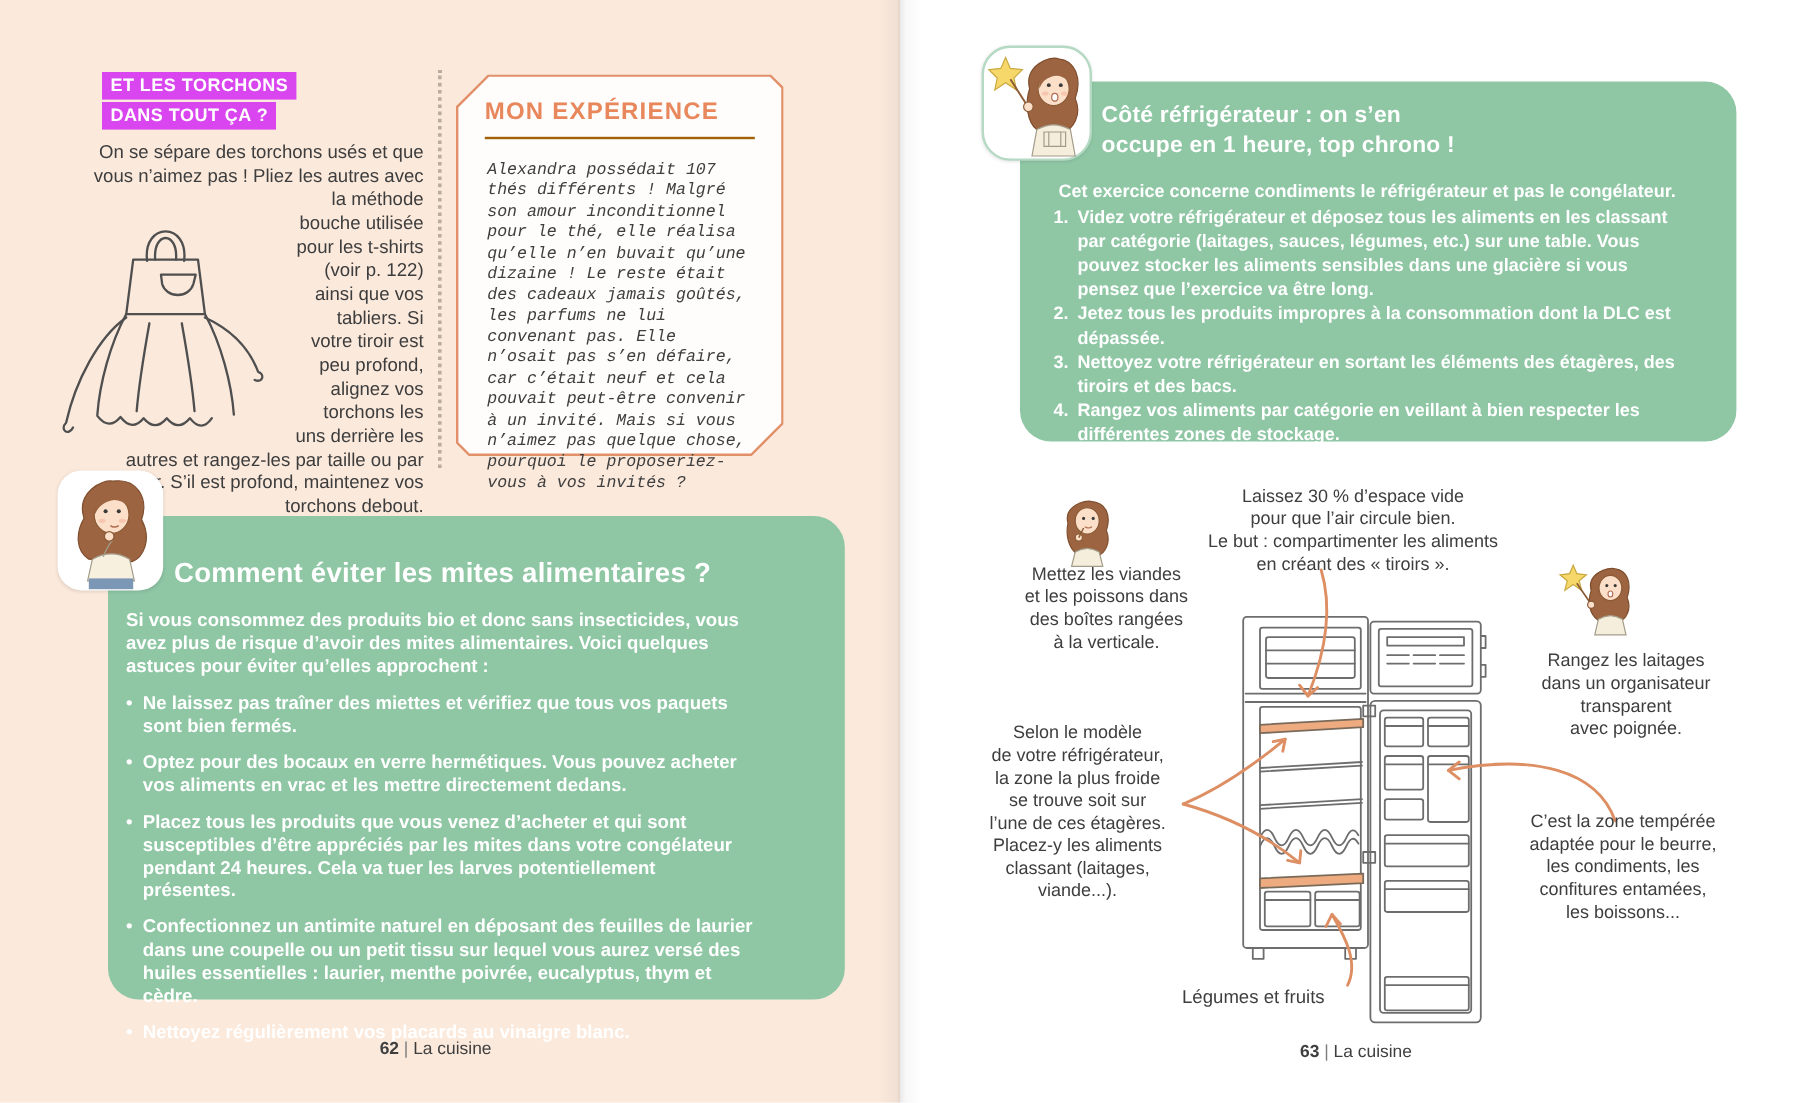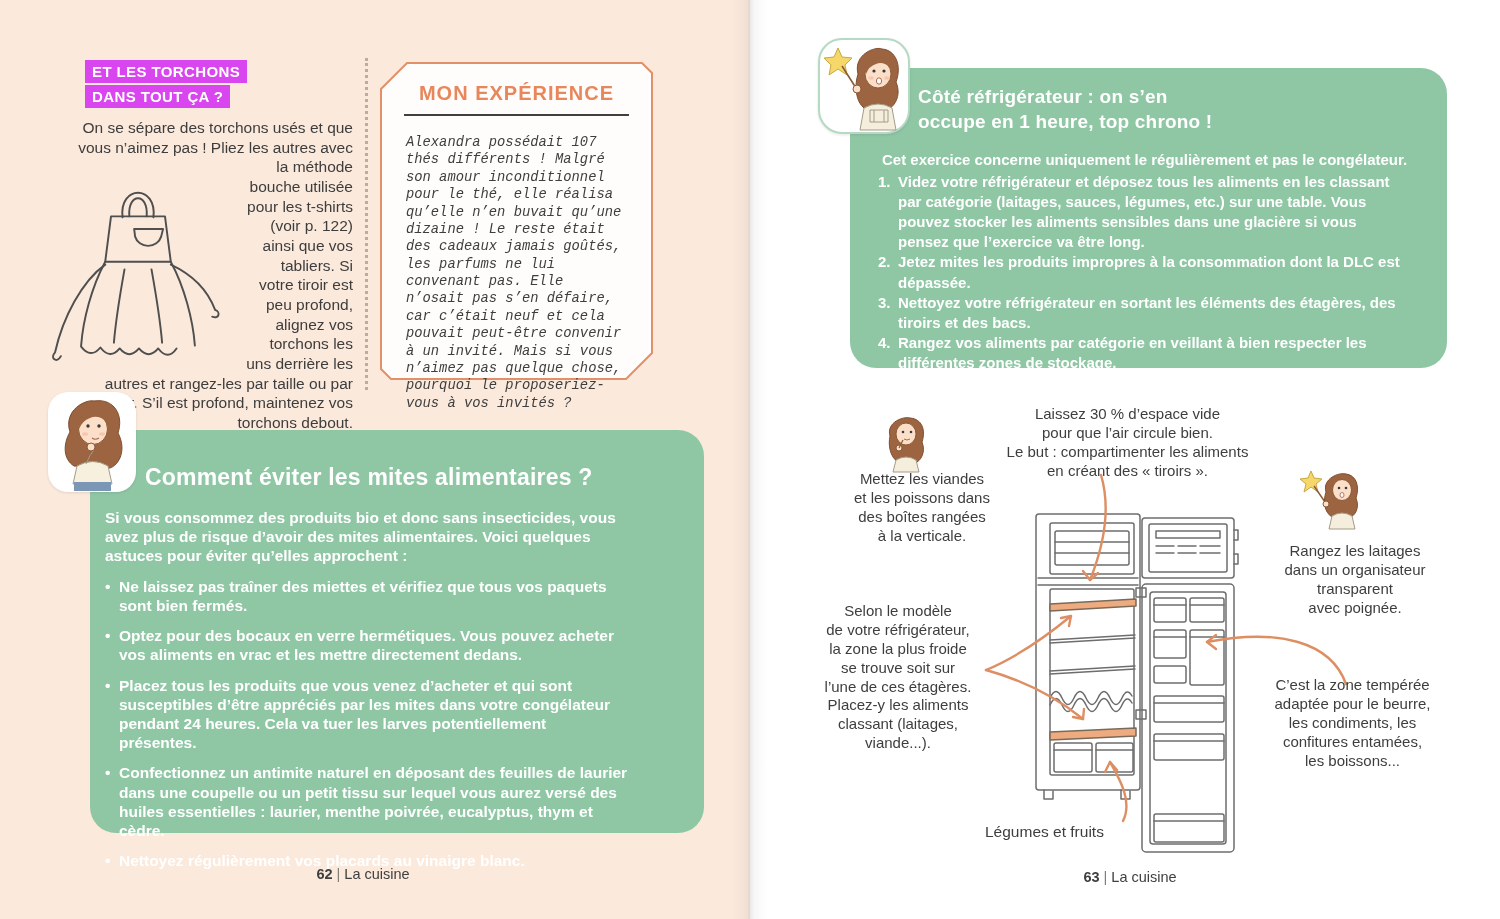"MON EXPÉRIENCE" .exp-title { border-bottom: 2px solid #404040 -> 2px solid #a16207; text-align: center -> left }
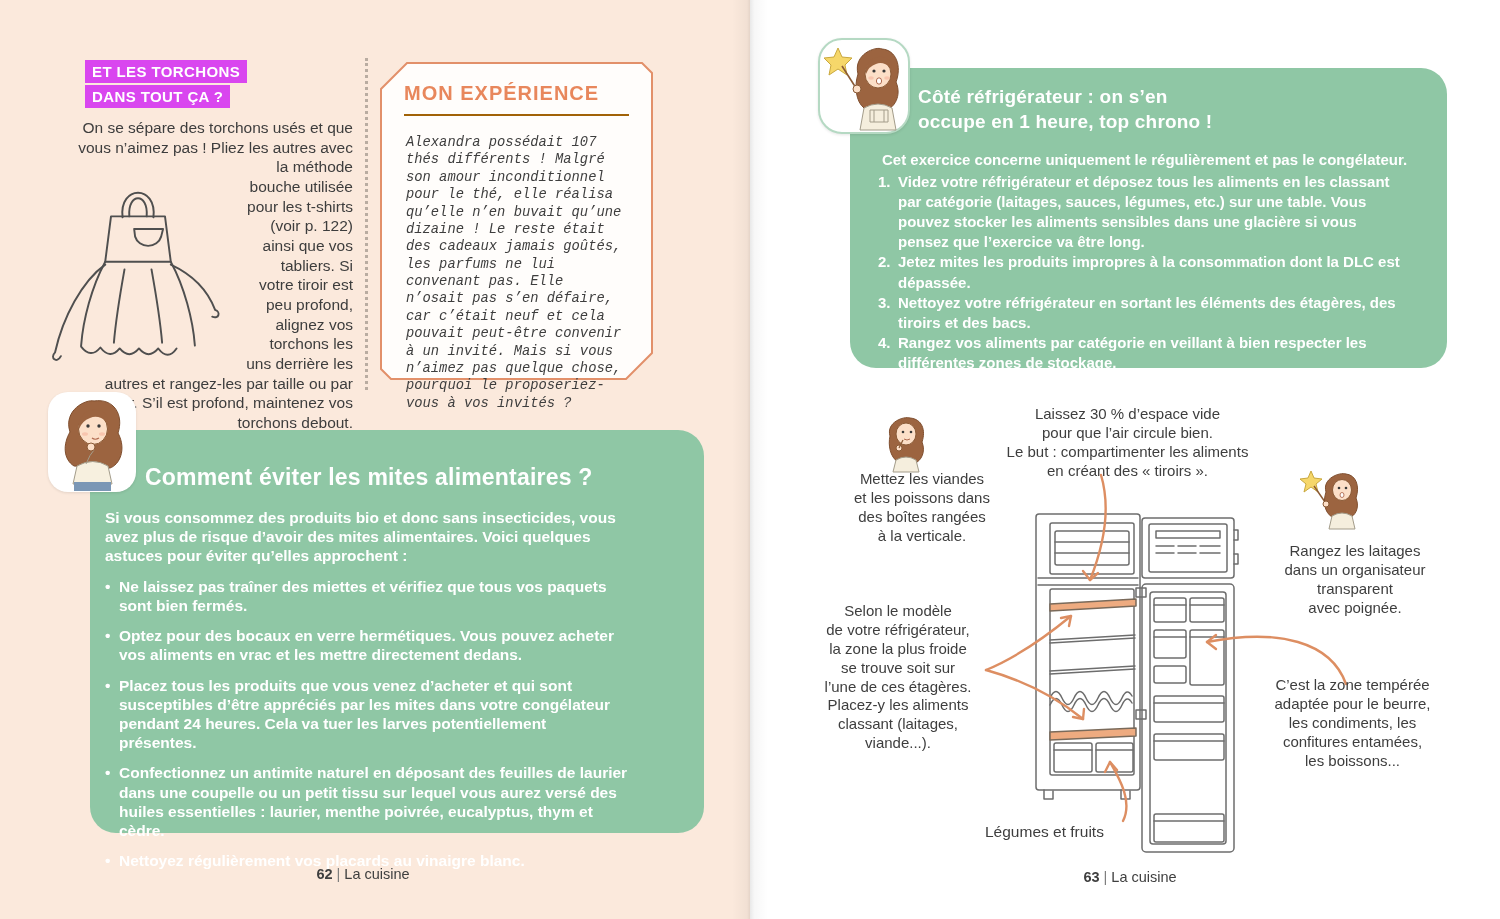"Cet exercice concerne uniquement le" div.fb-intro { text: uniquement le régulièrement -> condiments le réfrigérateur }
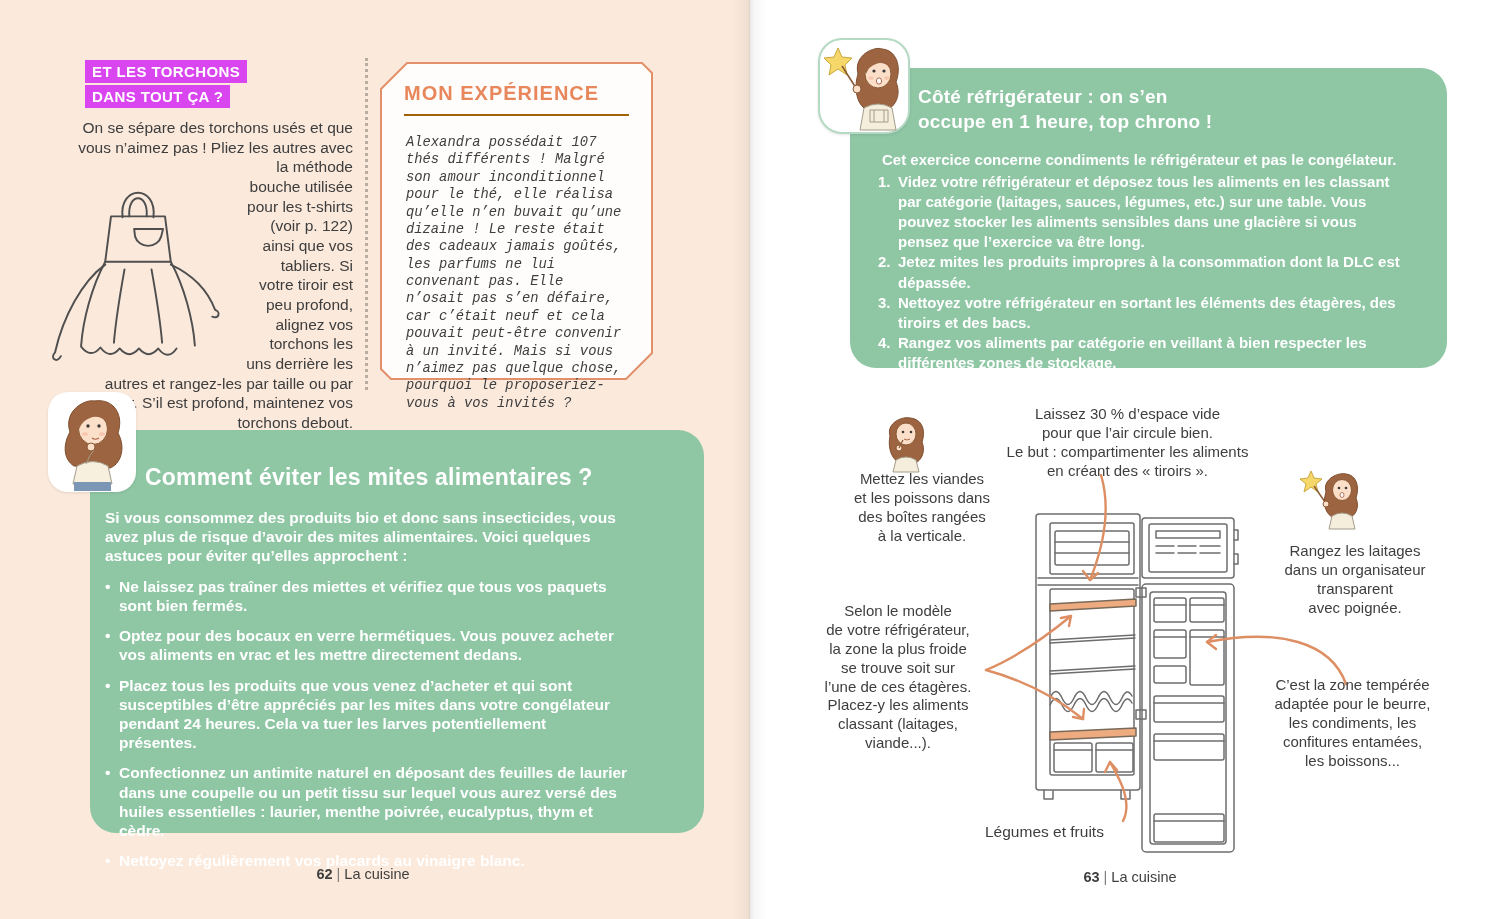"Jetez mites les produits impropres" span.step-text { text: mites -> tous }
